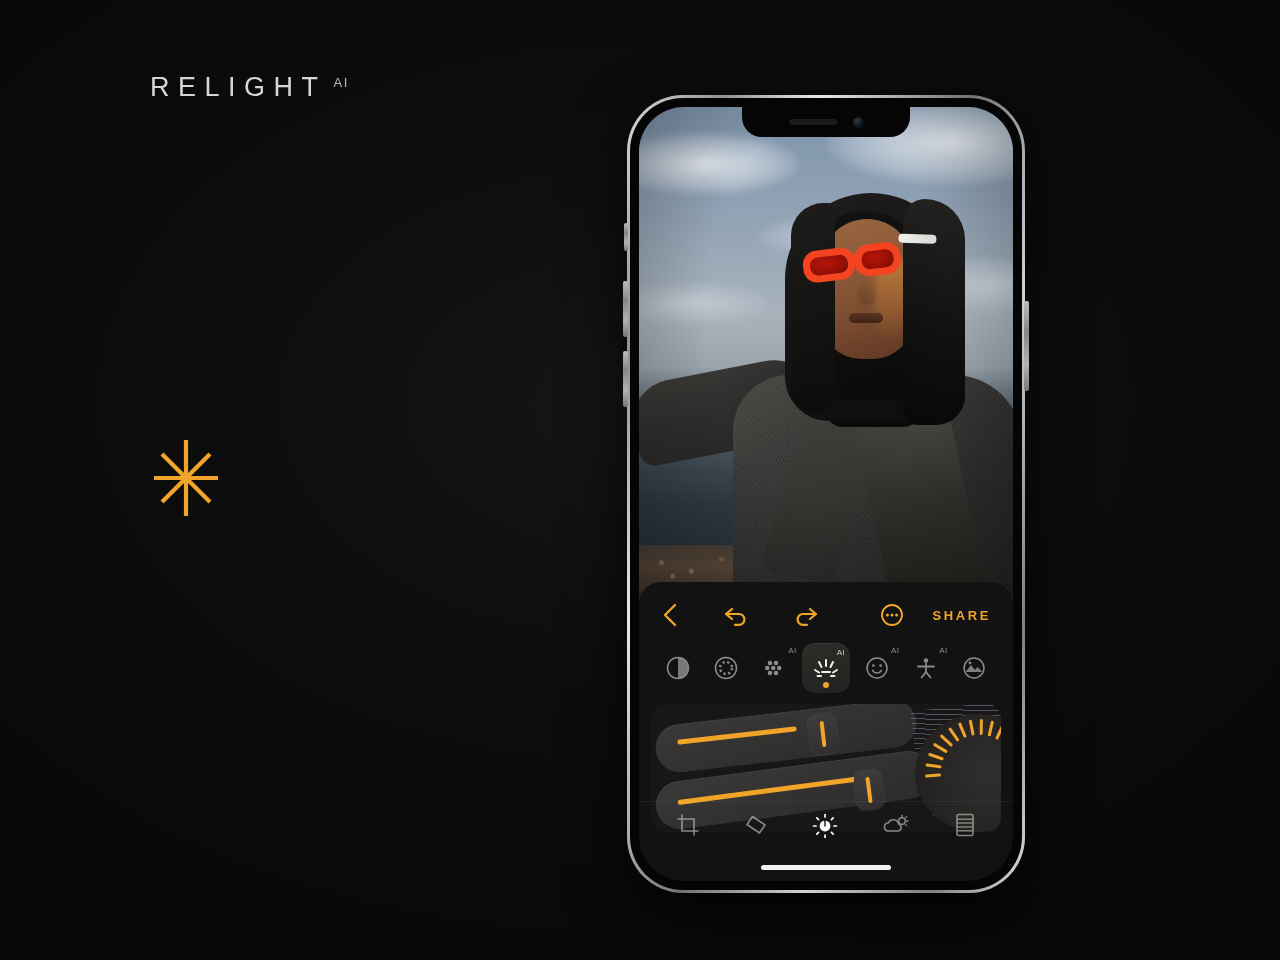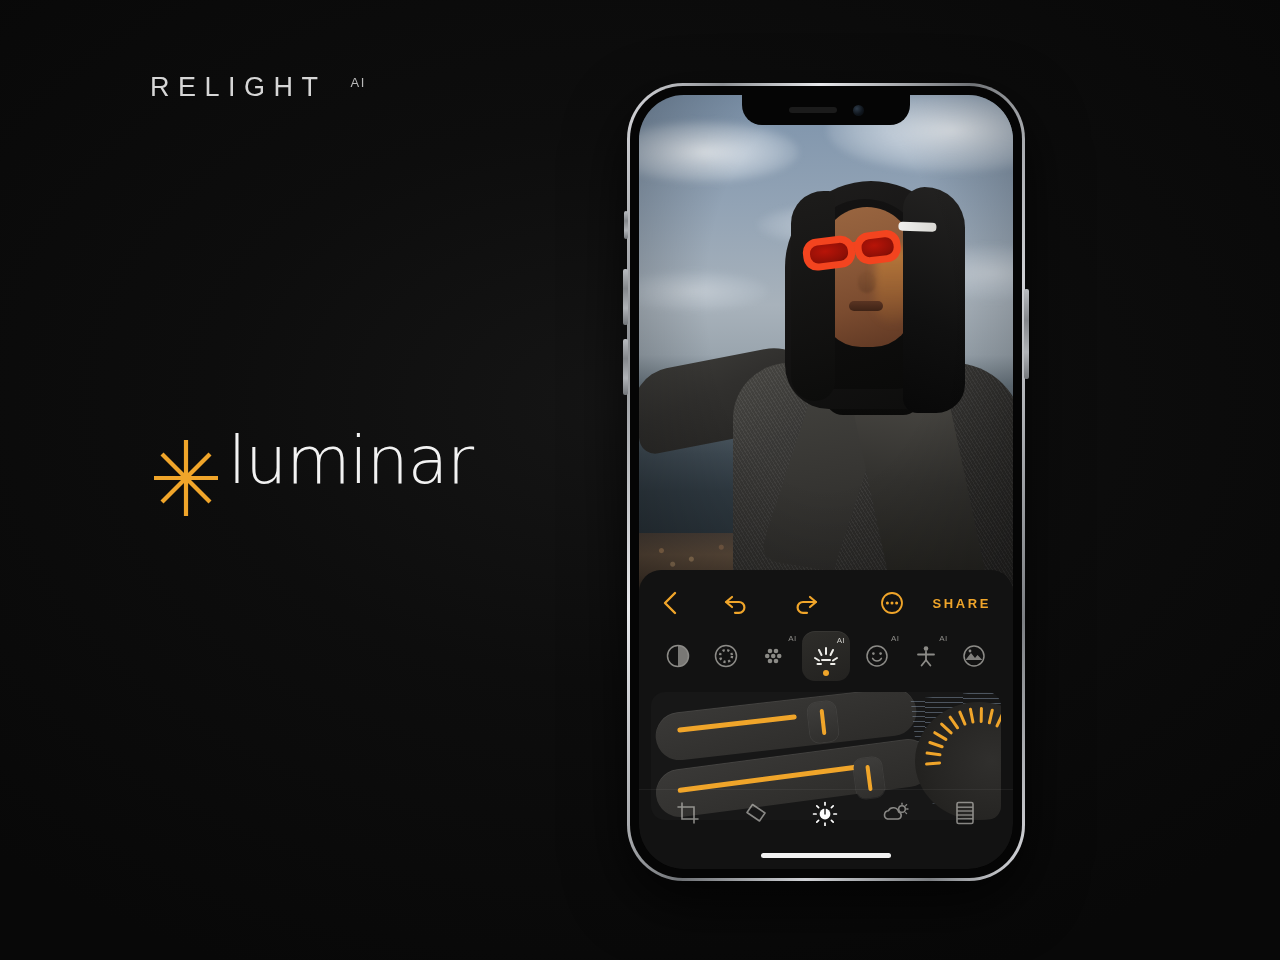"RELIGHT" .relight-logo { gap: 24px -> 7px }
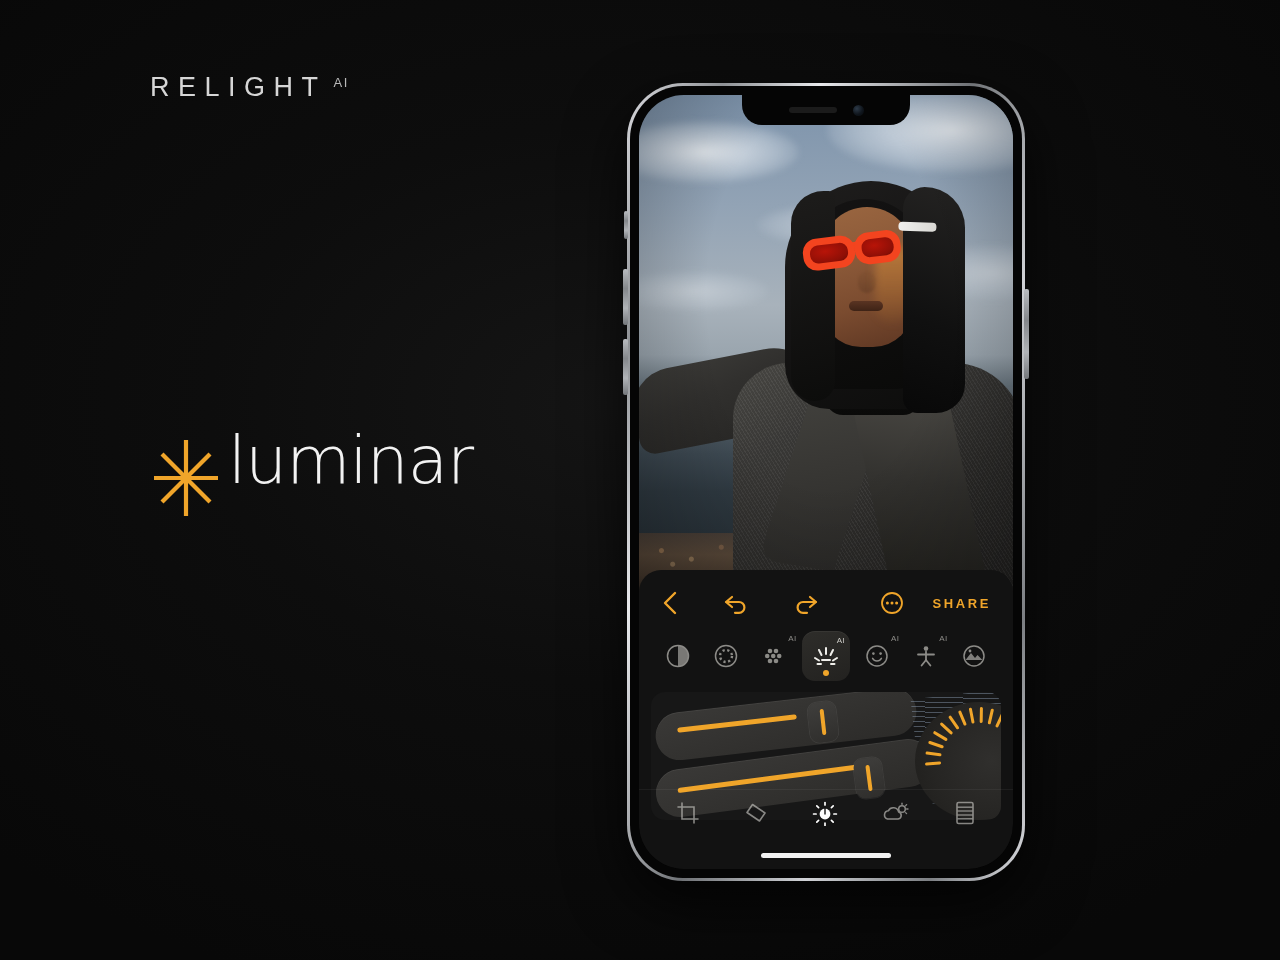"luminar" div.lum-main { html: <div>luminar</div> -> none }
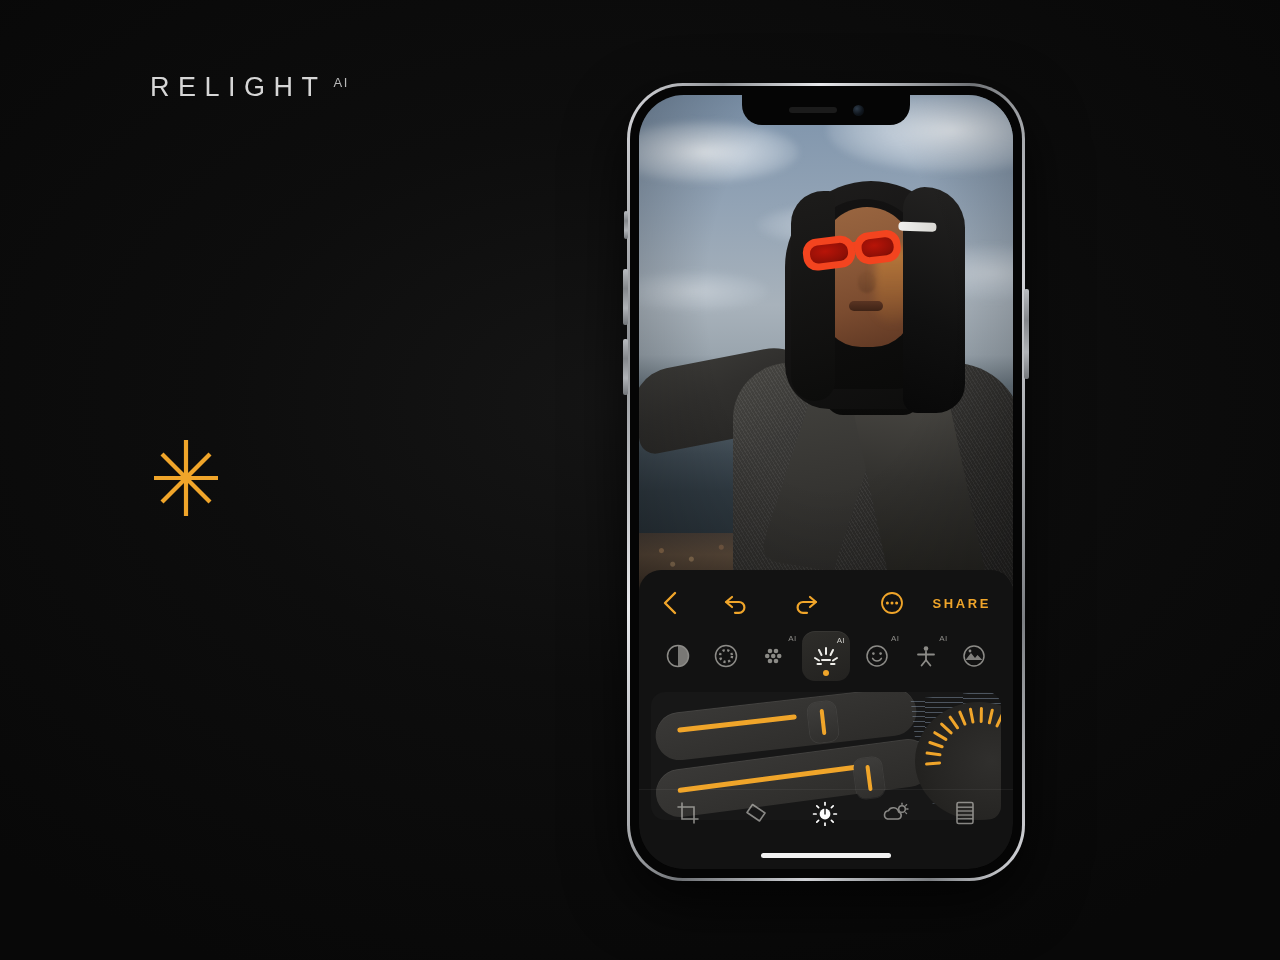"SHARE" .phone { top: 83px -> 95px }
